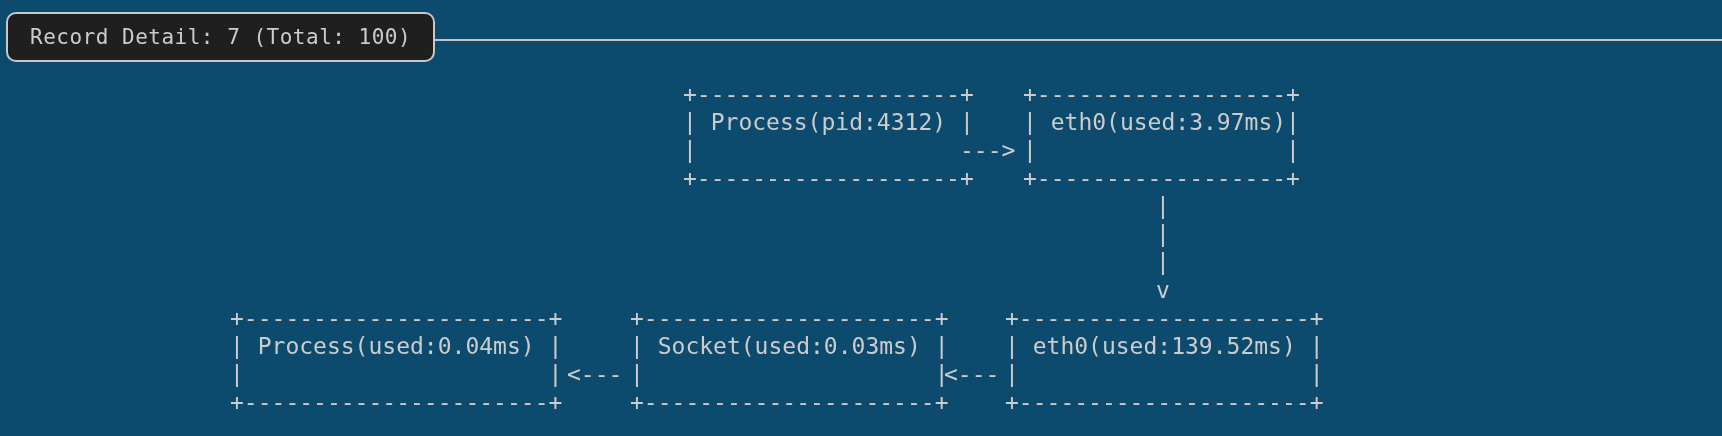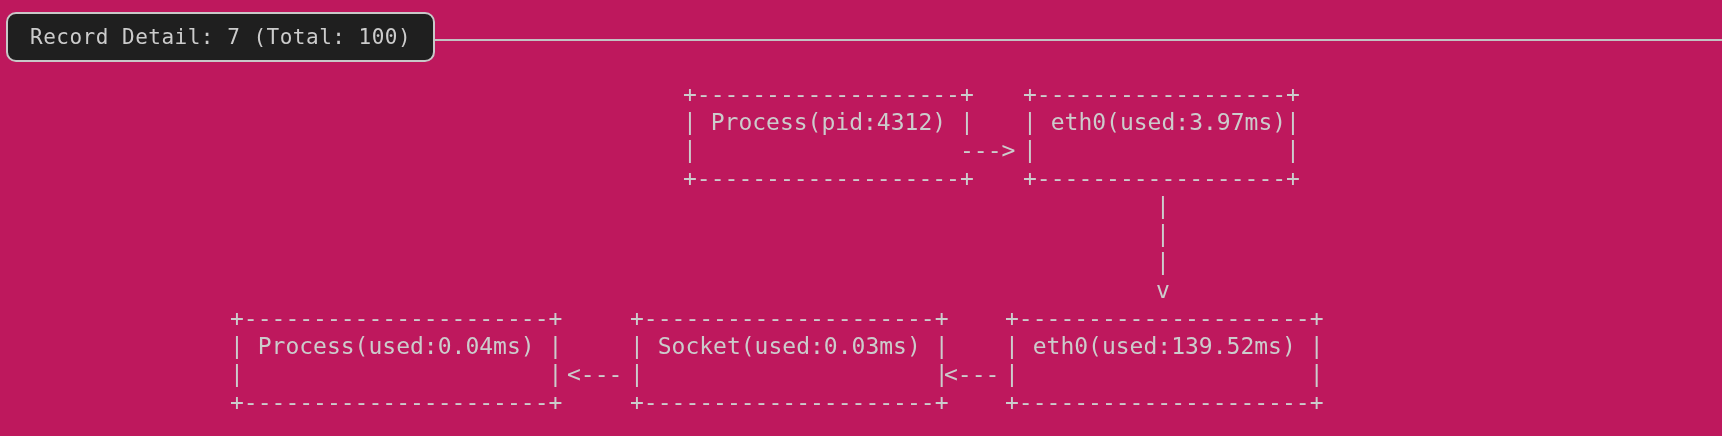"Record Detail: 7 (Total: 100)" .screen { background: #be185d -> #0c4a6e }
